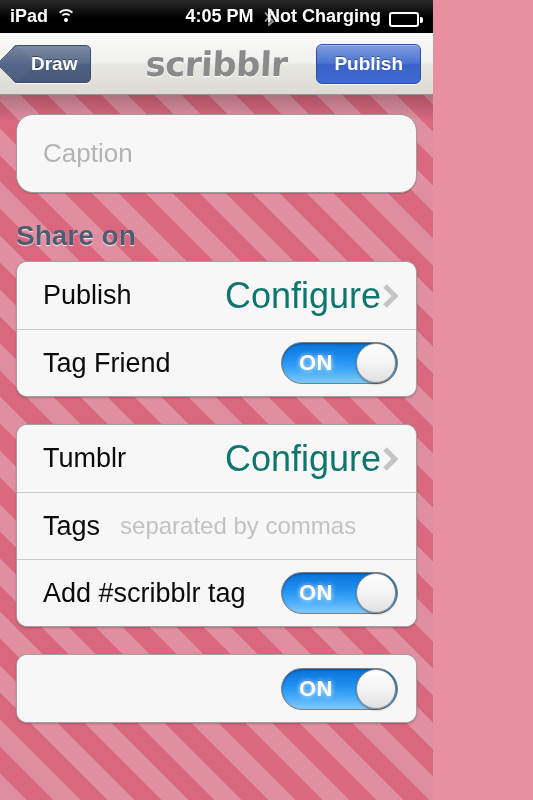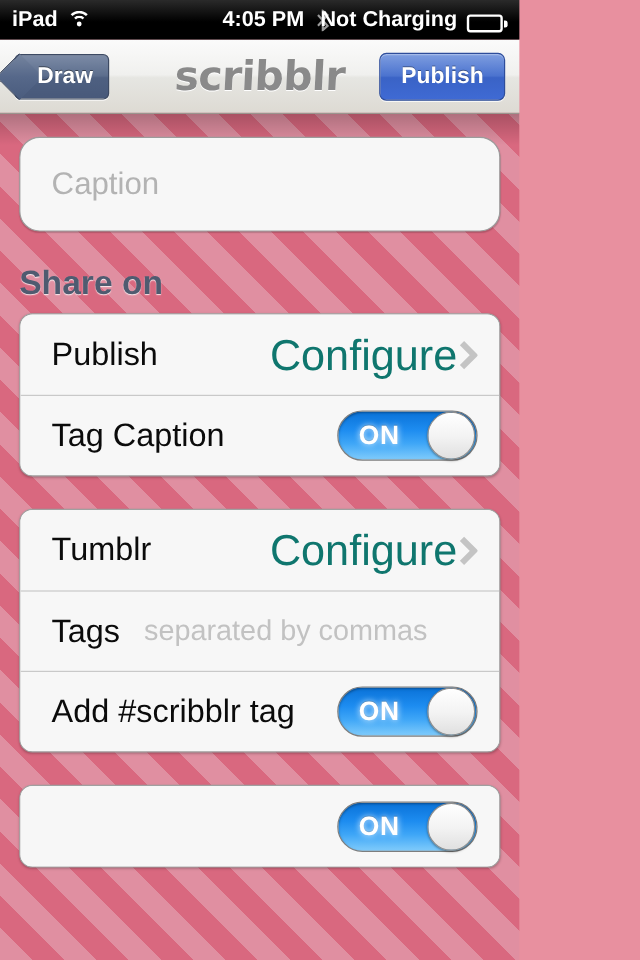"Tag Caption" span.row-label { text: Caption -> Friend }
